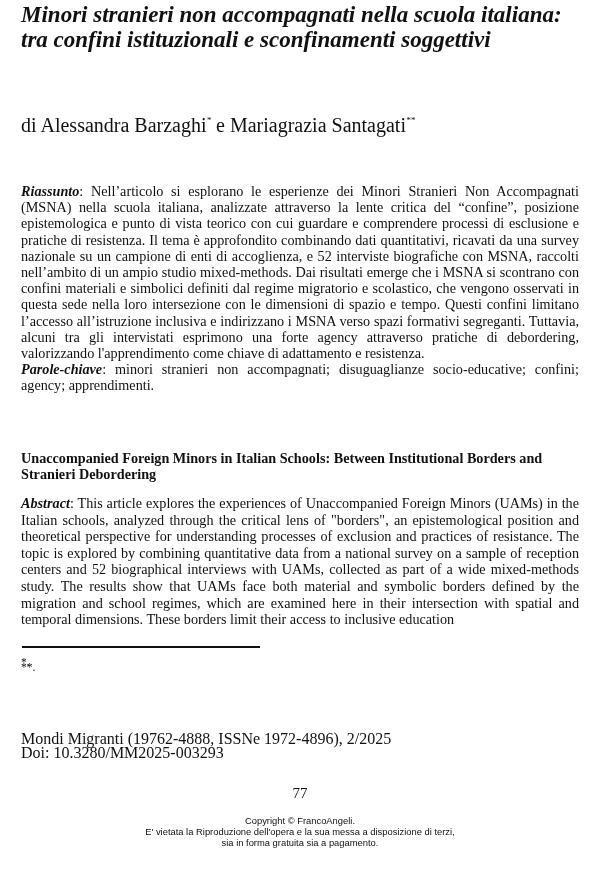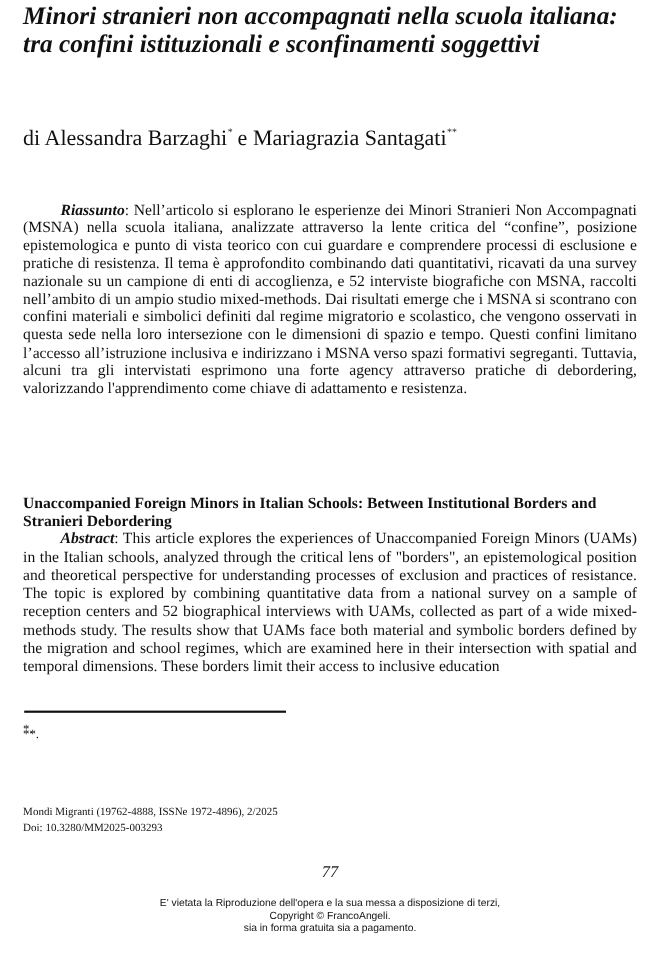"Riassunto" .label { margin-left: 34px -> none }
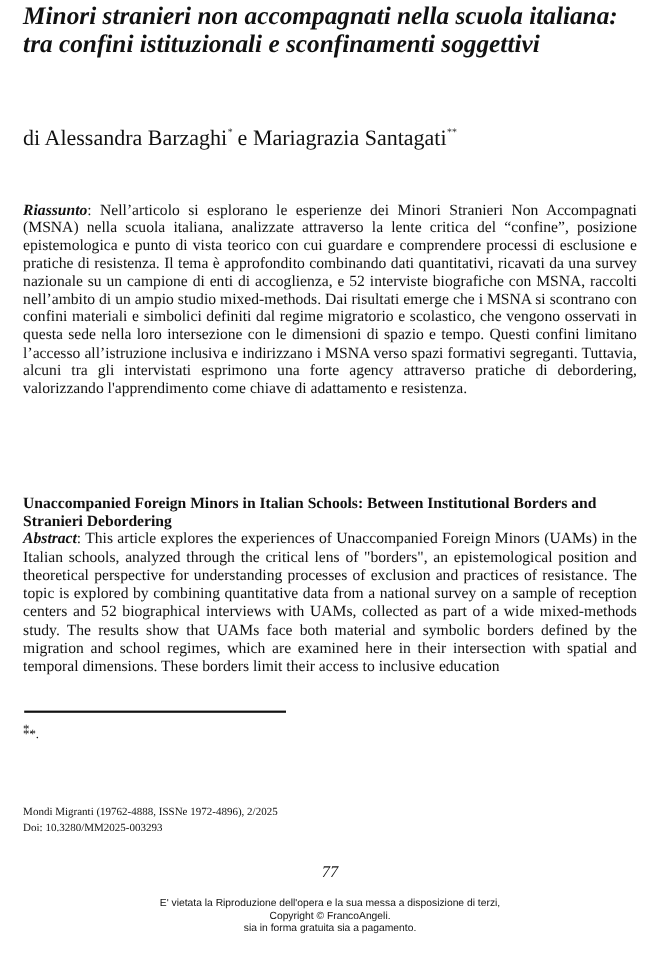"Parole-chiave: minori stranieri non" span.keywords { html: none -> <span><span>Parole-chiave</span><span>: minori stranieri non accompagnati; disuguaglianze socio-educative; confini; agency; apprendimenti.</span></span> }
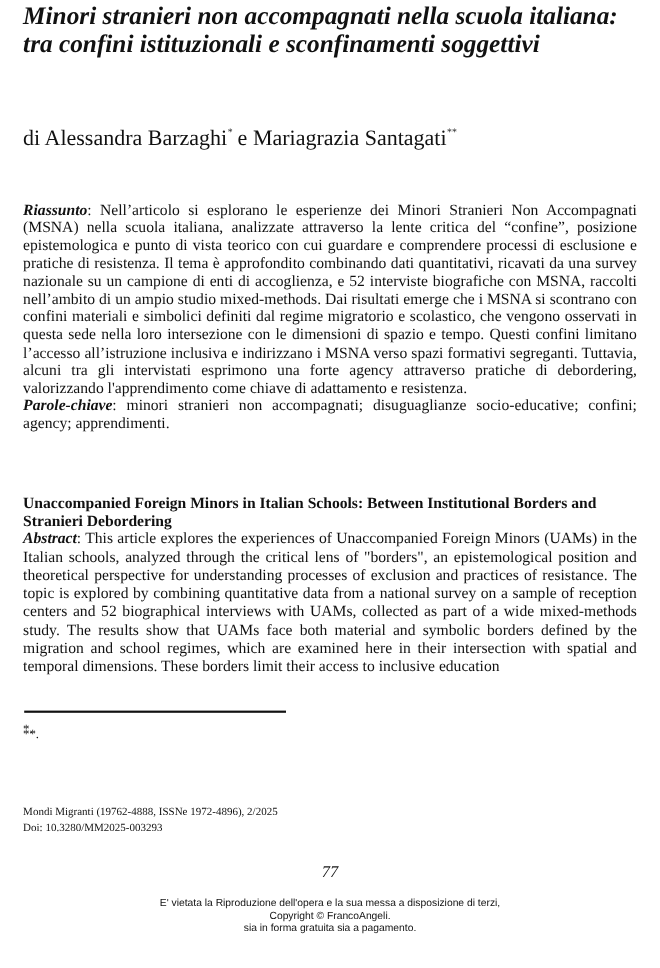"Abstract: This article explores the" .abstract-en { top: 482px -> 495px }
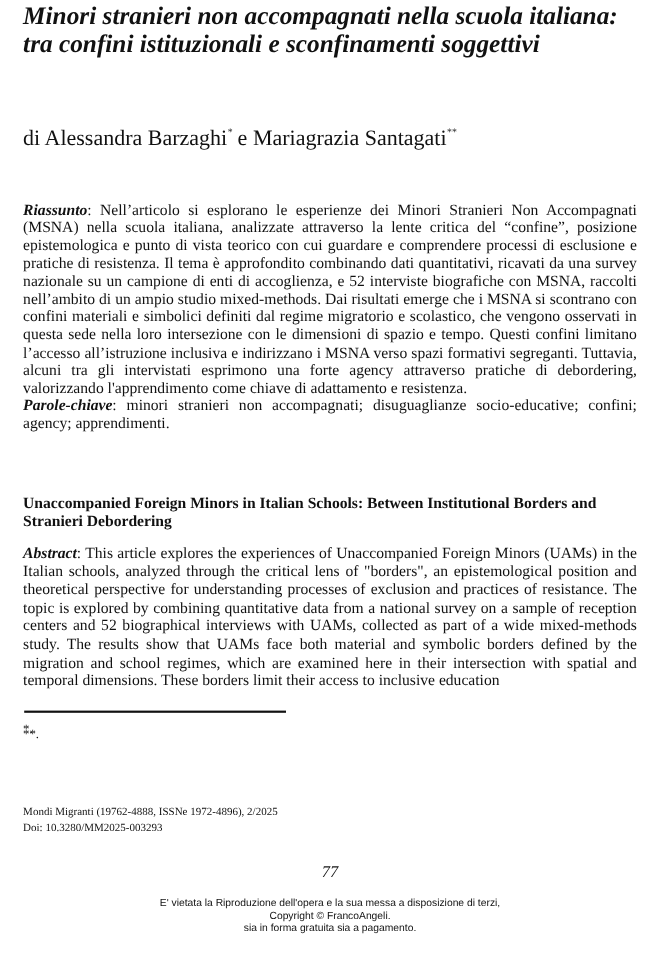"Mondi Migranti (19762-4888, ISSNe" .journal { font-size: 10px -> 16px }
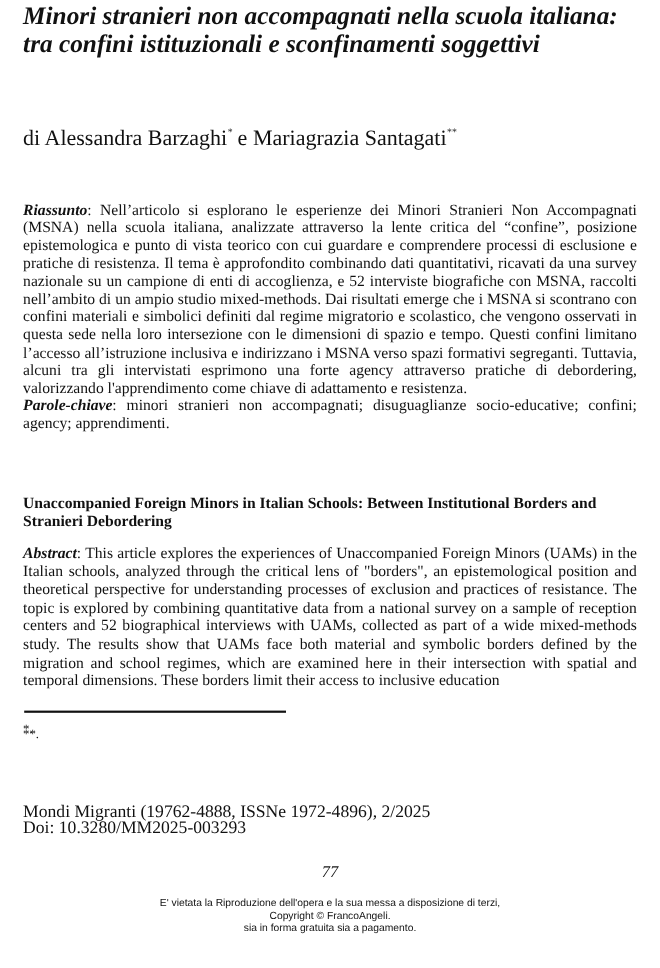"77" .page-number { font-style: italic -> none }
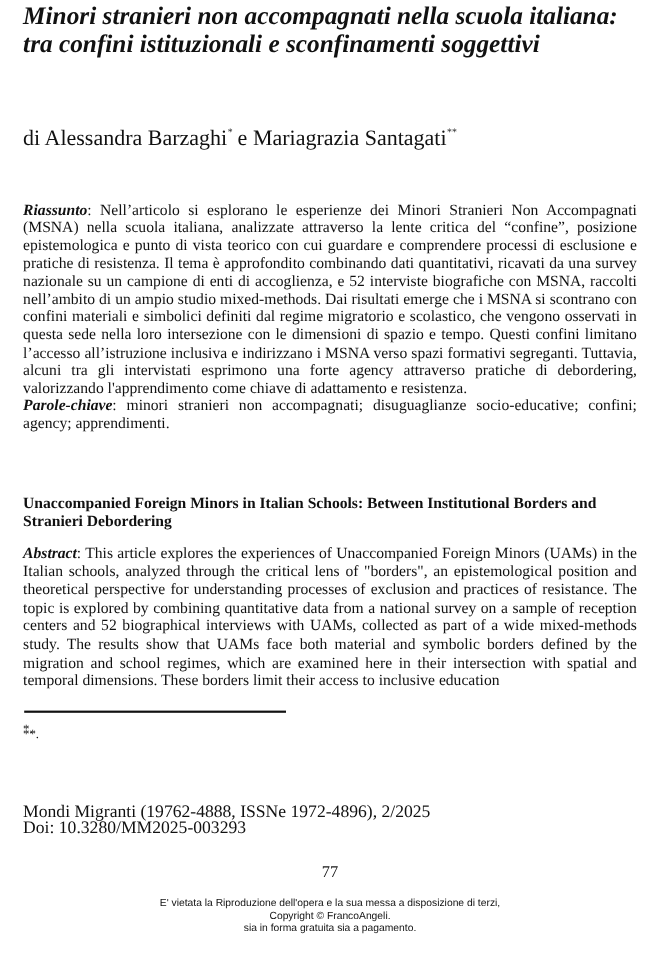"E' vietata la Riproduzione dell'opera" div { order: before "Copyright © FrancoAngeli." -> after "Copyright © FrancoAngeli." }
